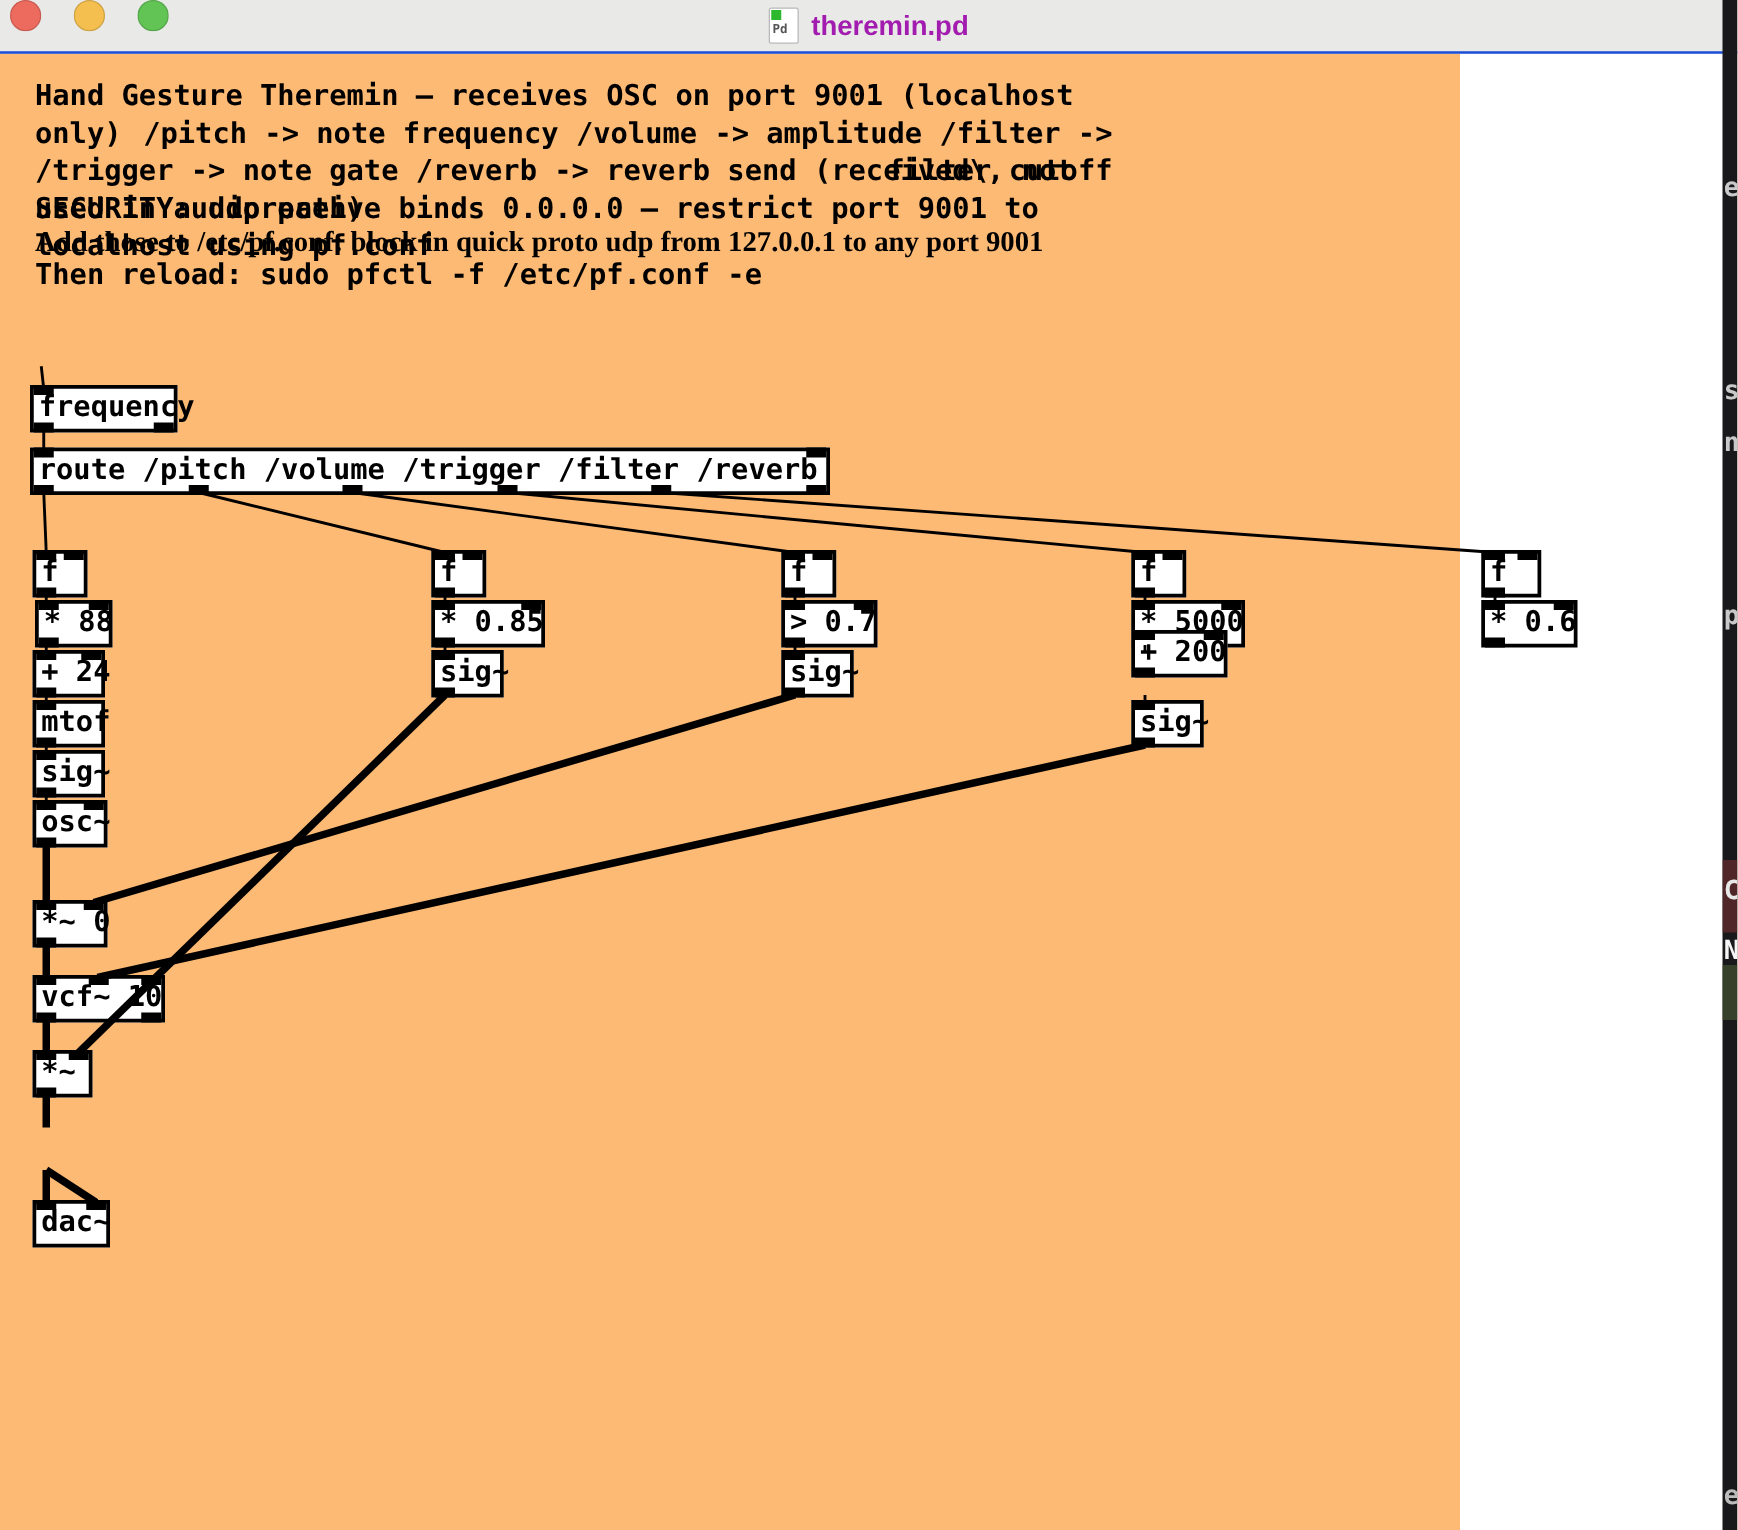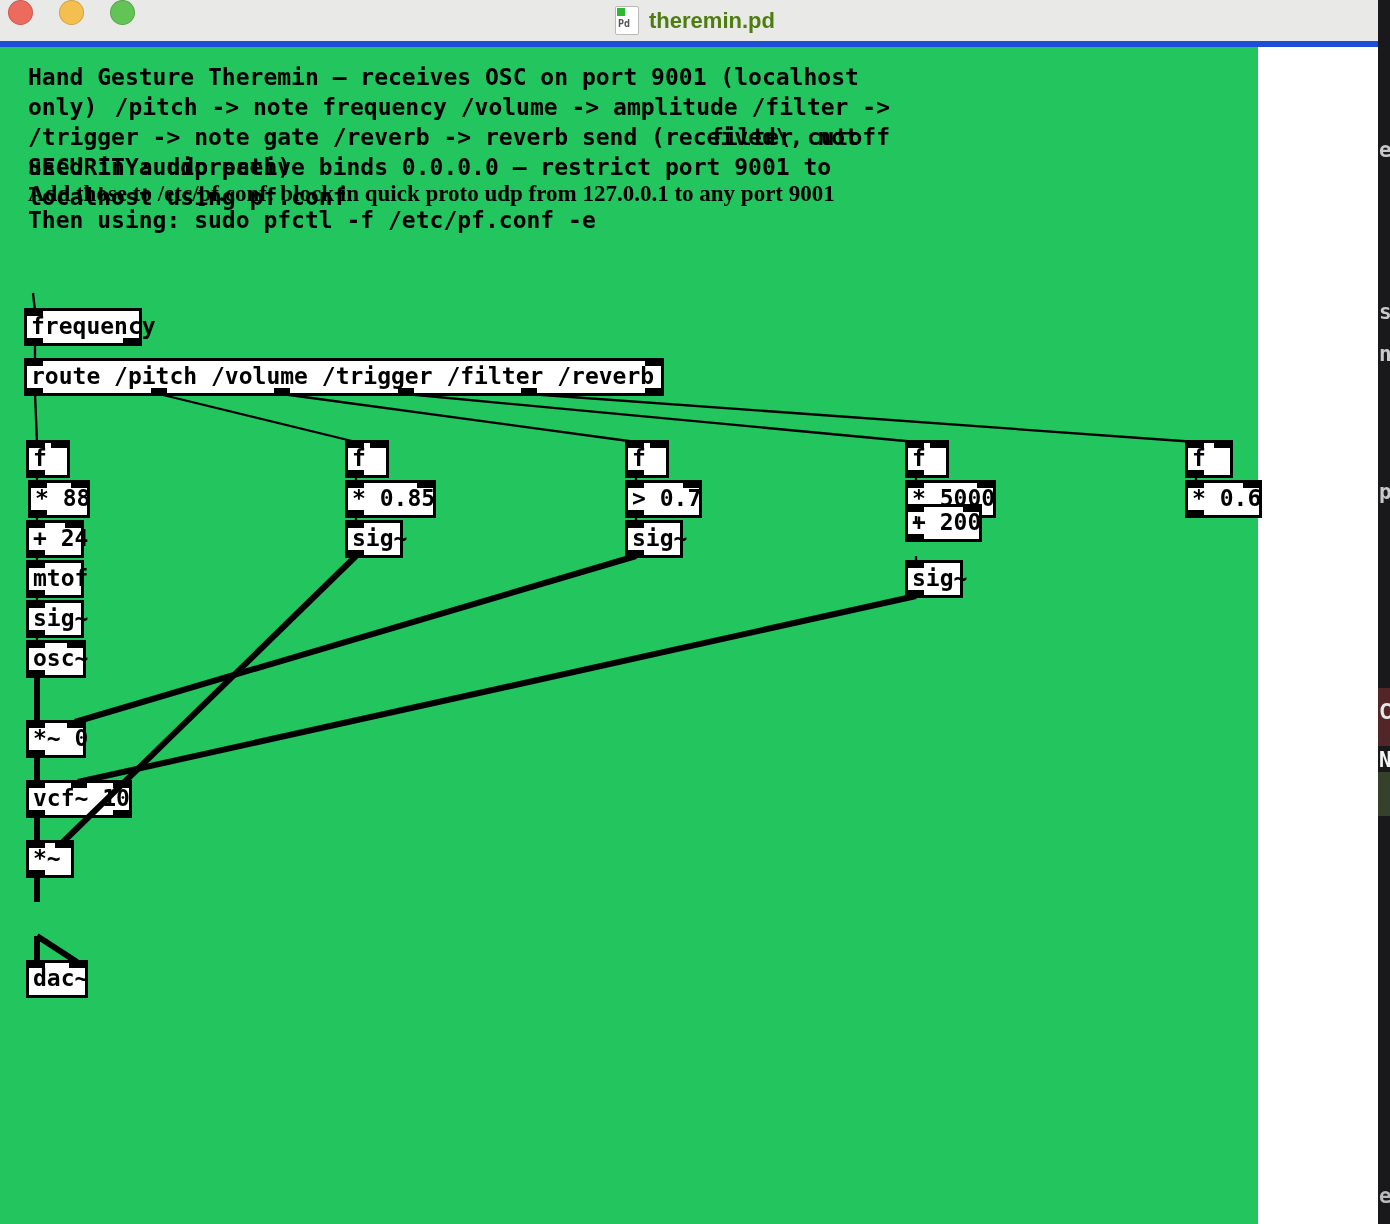"Pd" #titlebar { border-bottom: 6px solid #1d4ed8 -> 2px solid #1d4ed8 }
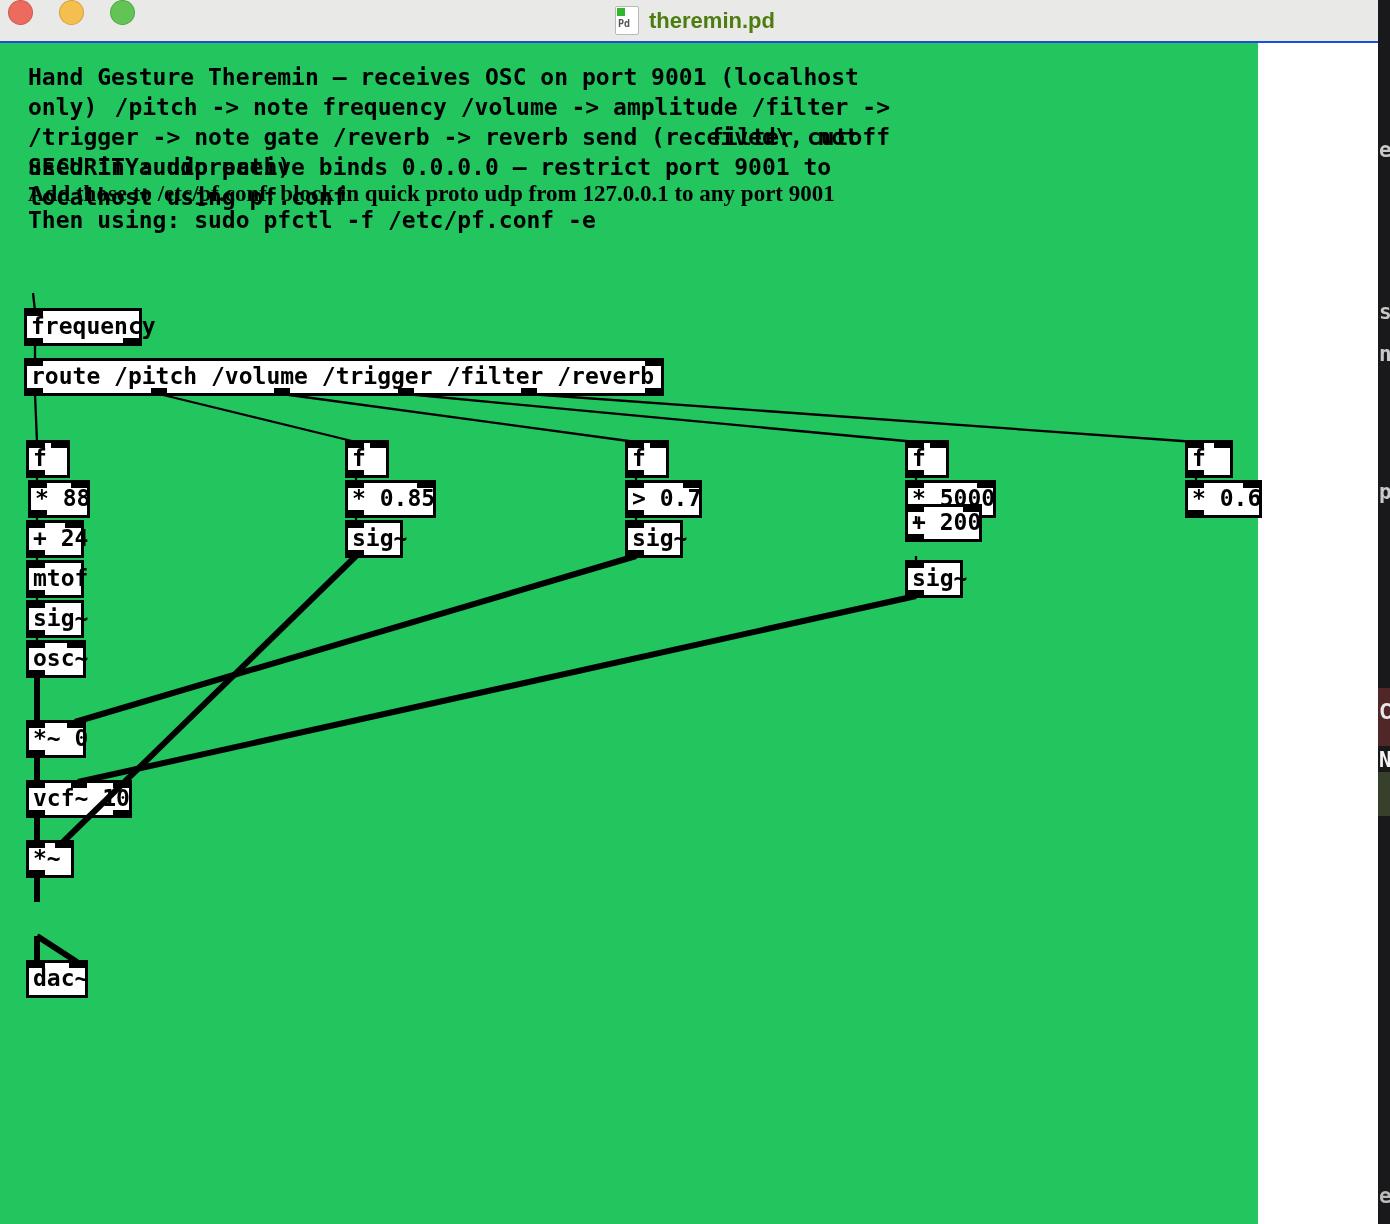"theremin.pd" .title-text { color: #4d7c0f -> #a21caf }
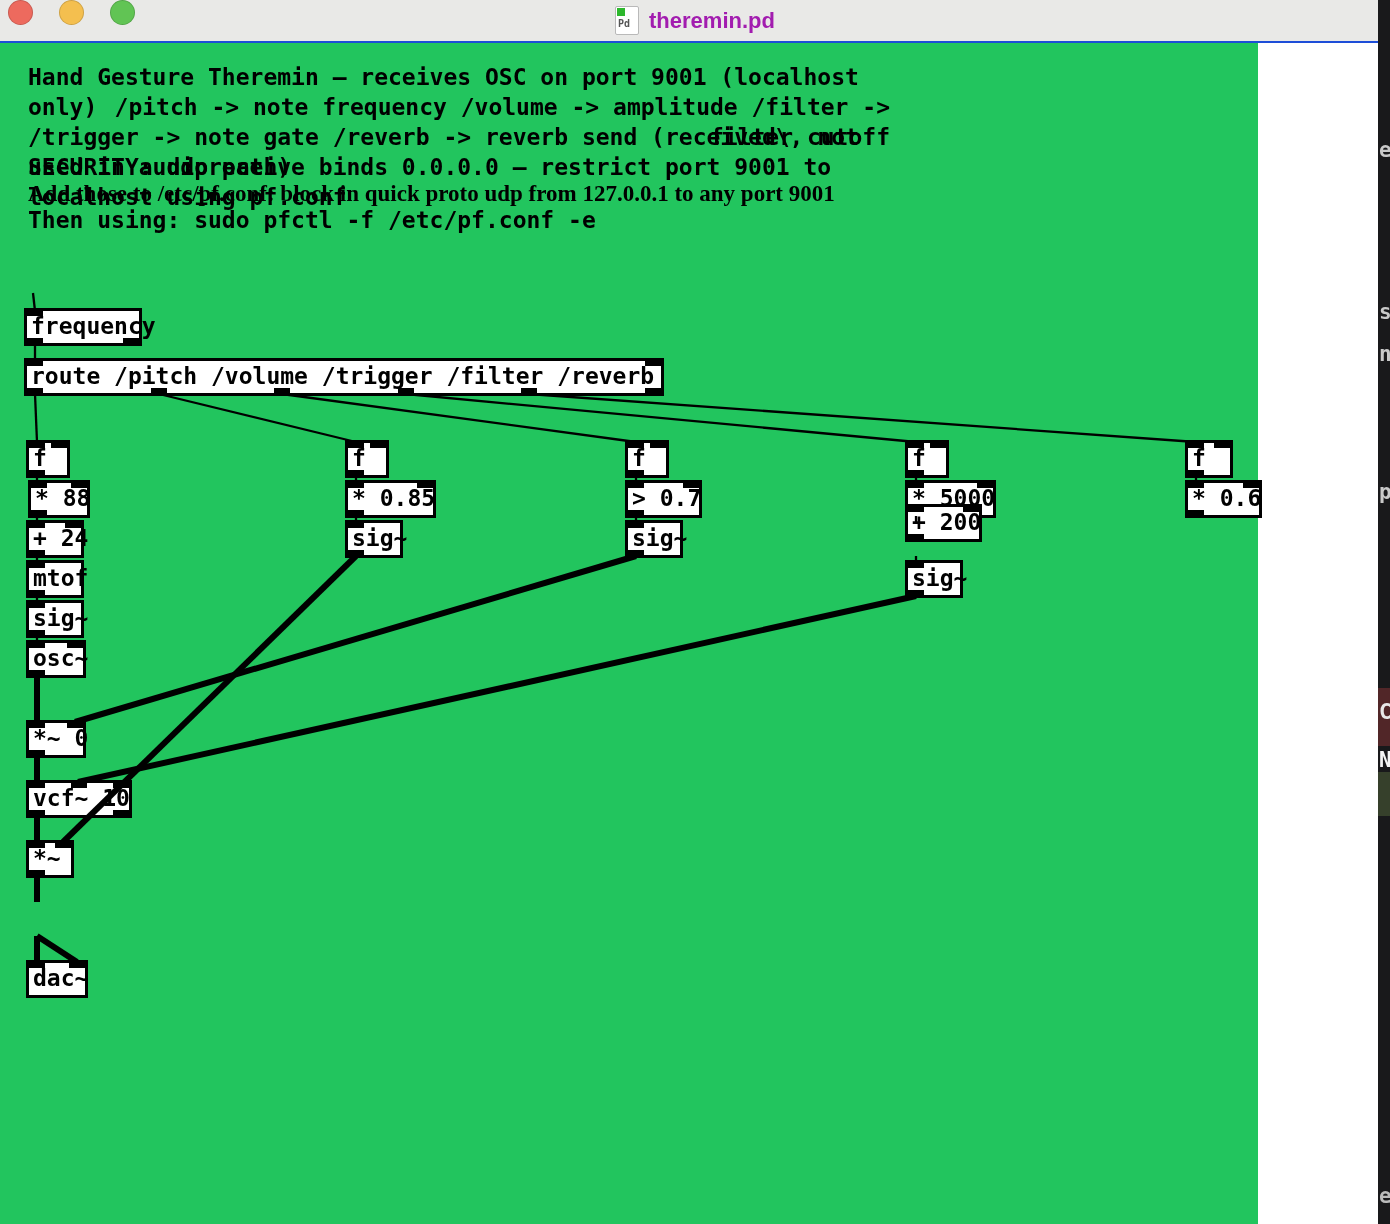"Hand Gesture Theremin — receives" #canvas { background: #22c55e -> #fdba74; width: 1258px -> 1168px }
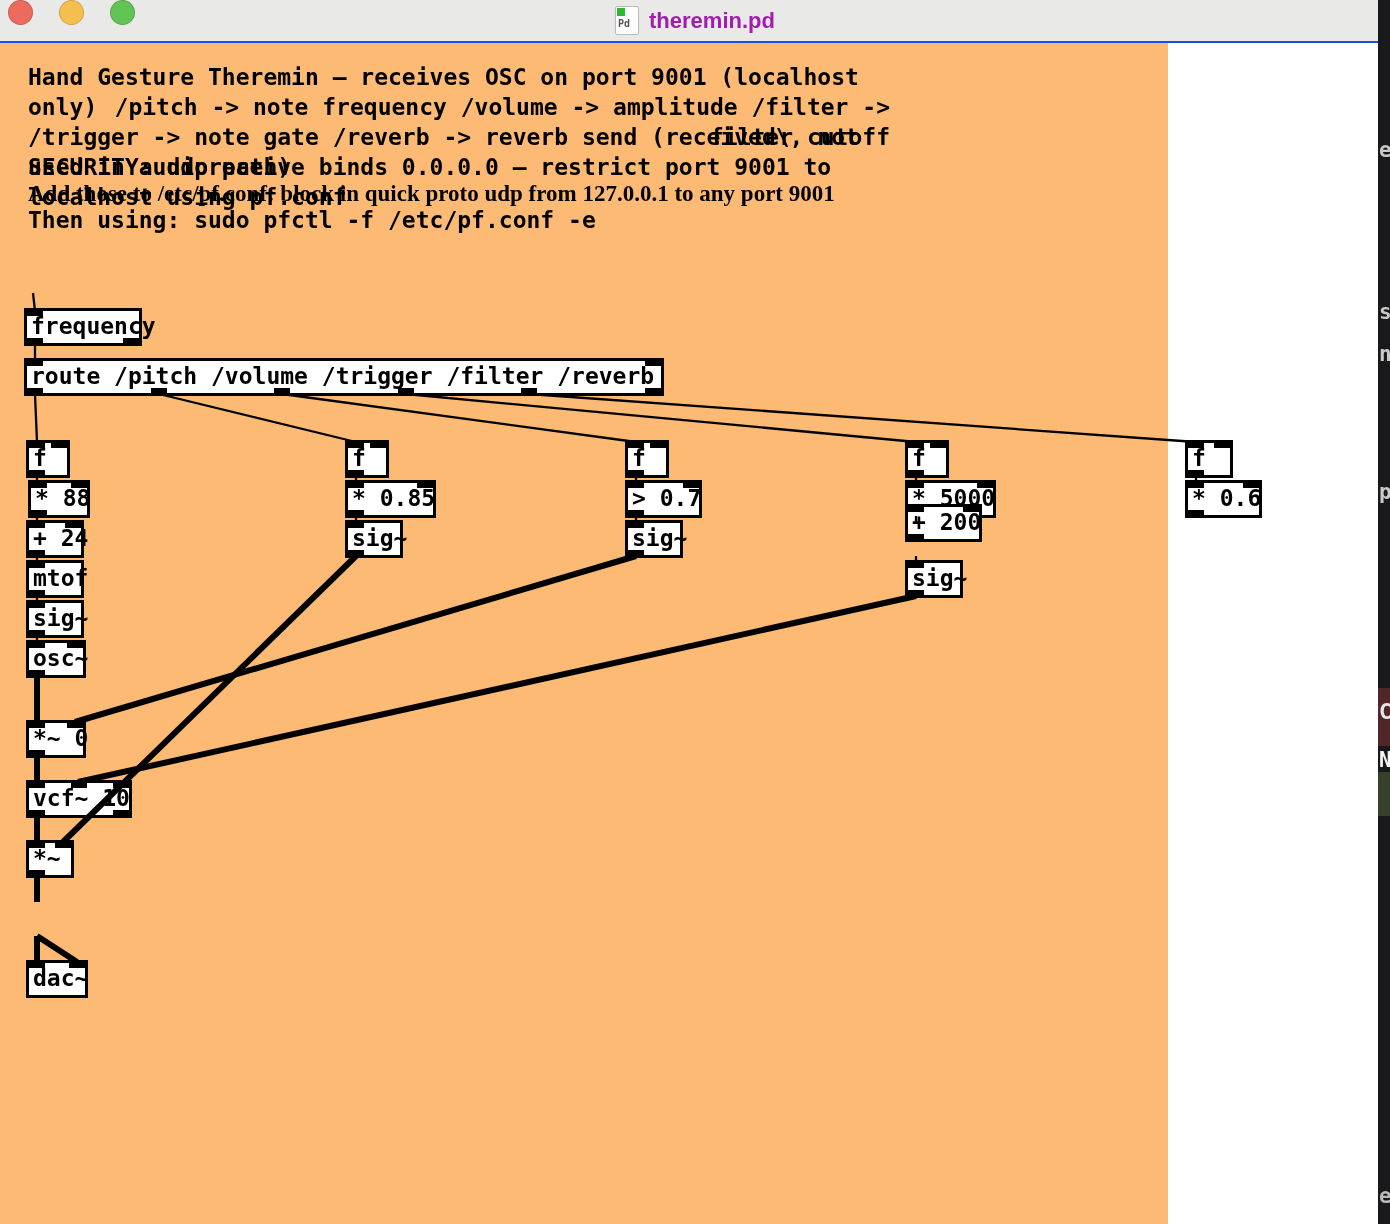"Then using: sudo pfctl -f" div.comment { text: using -> reload }
